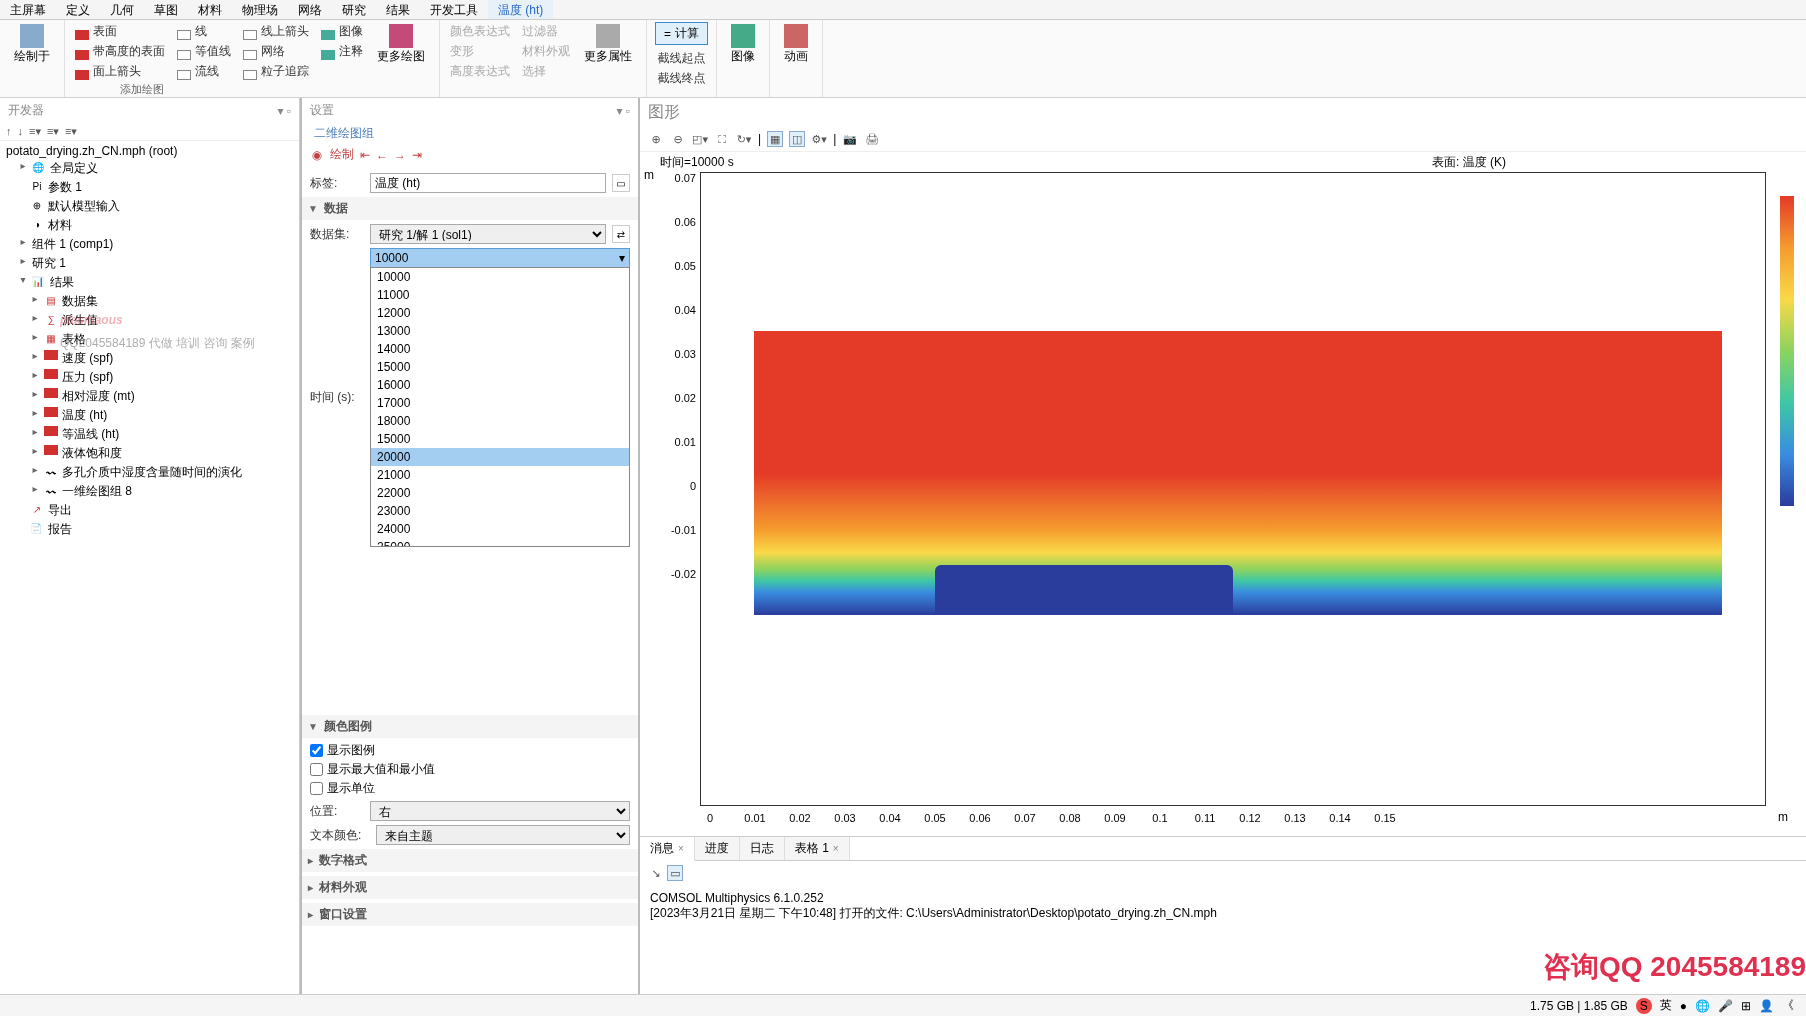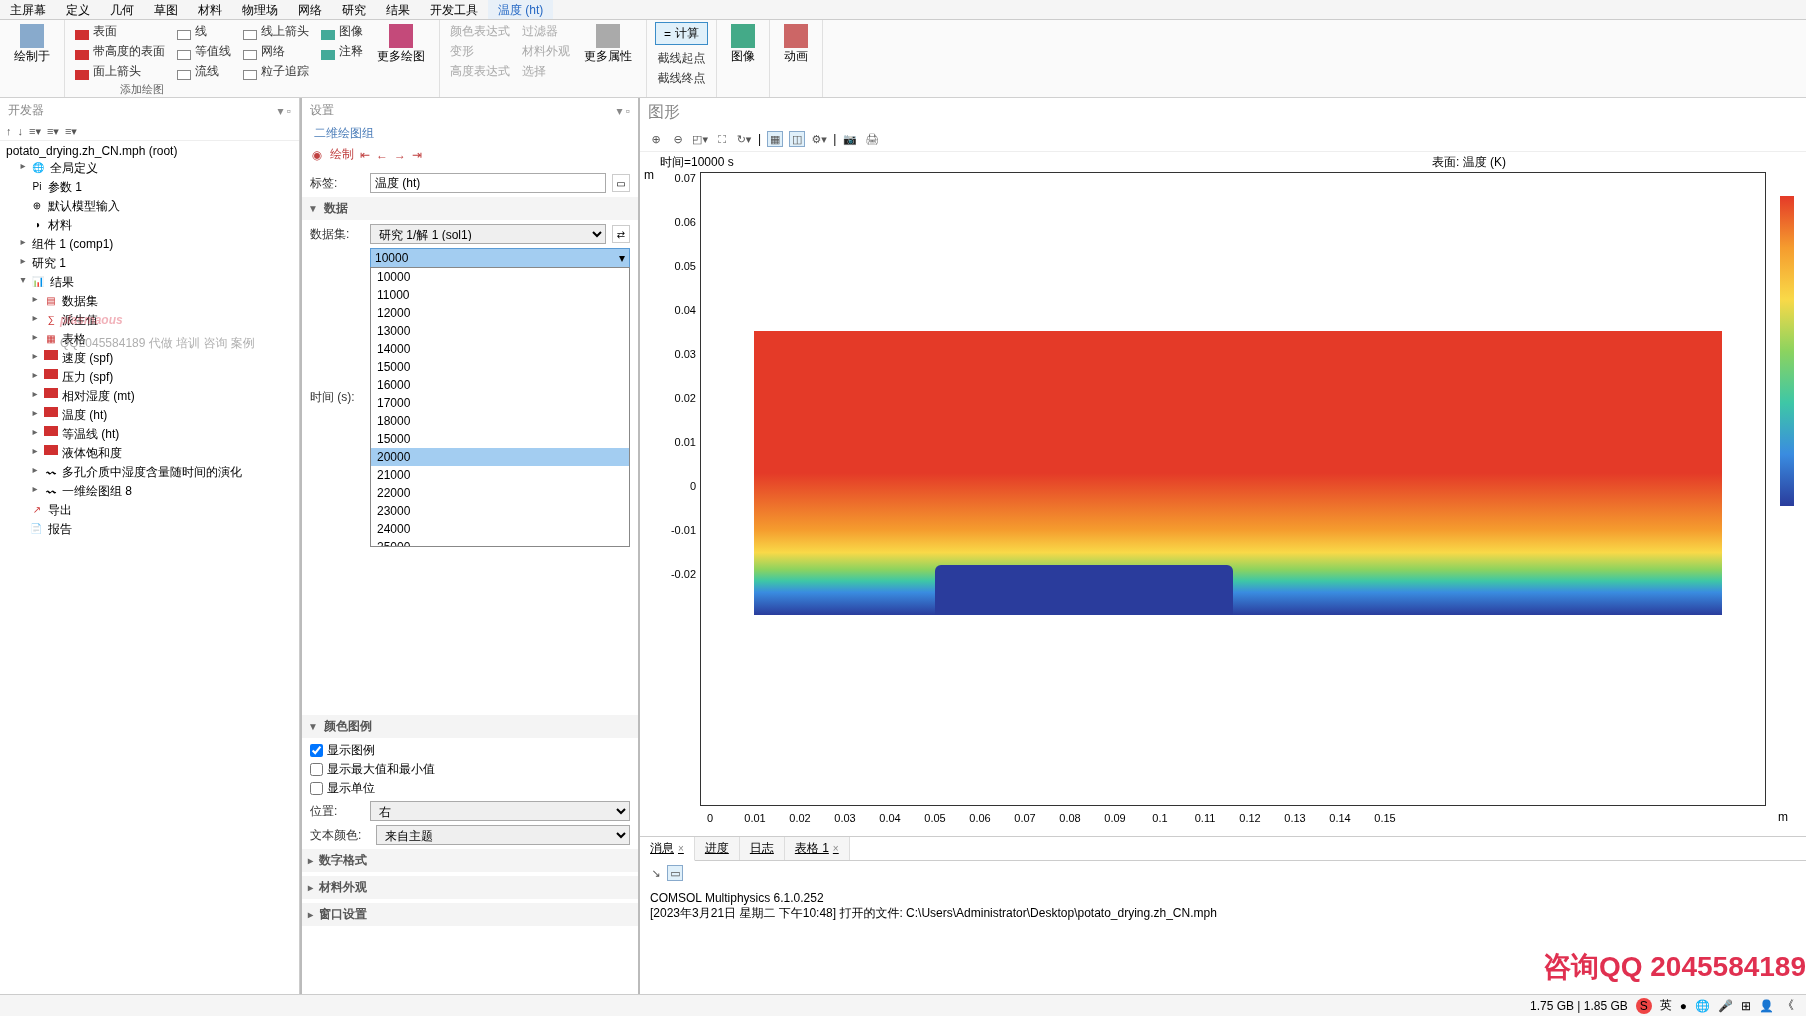"消息" .tab { text-decoration: underline -> none }
